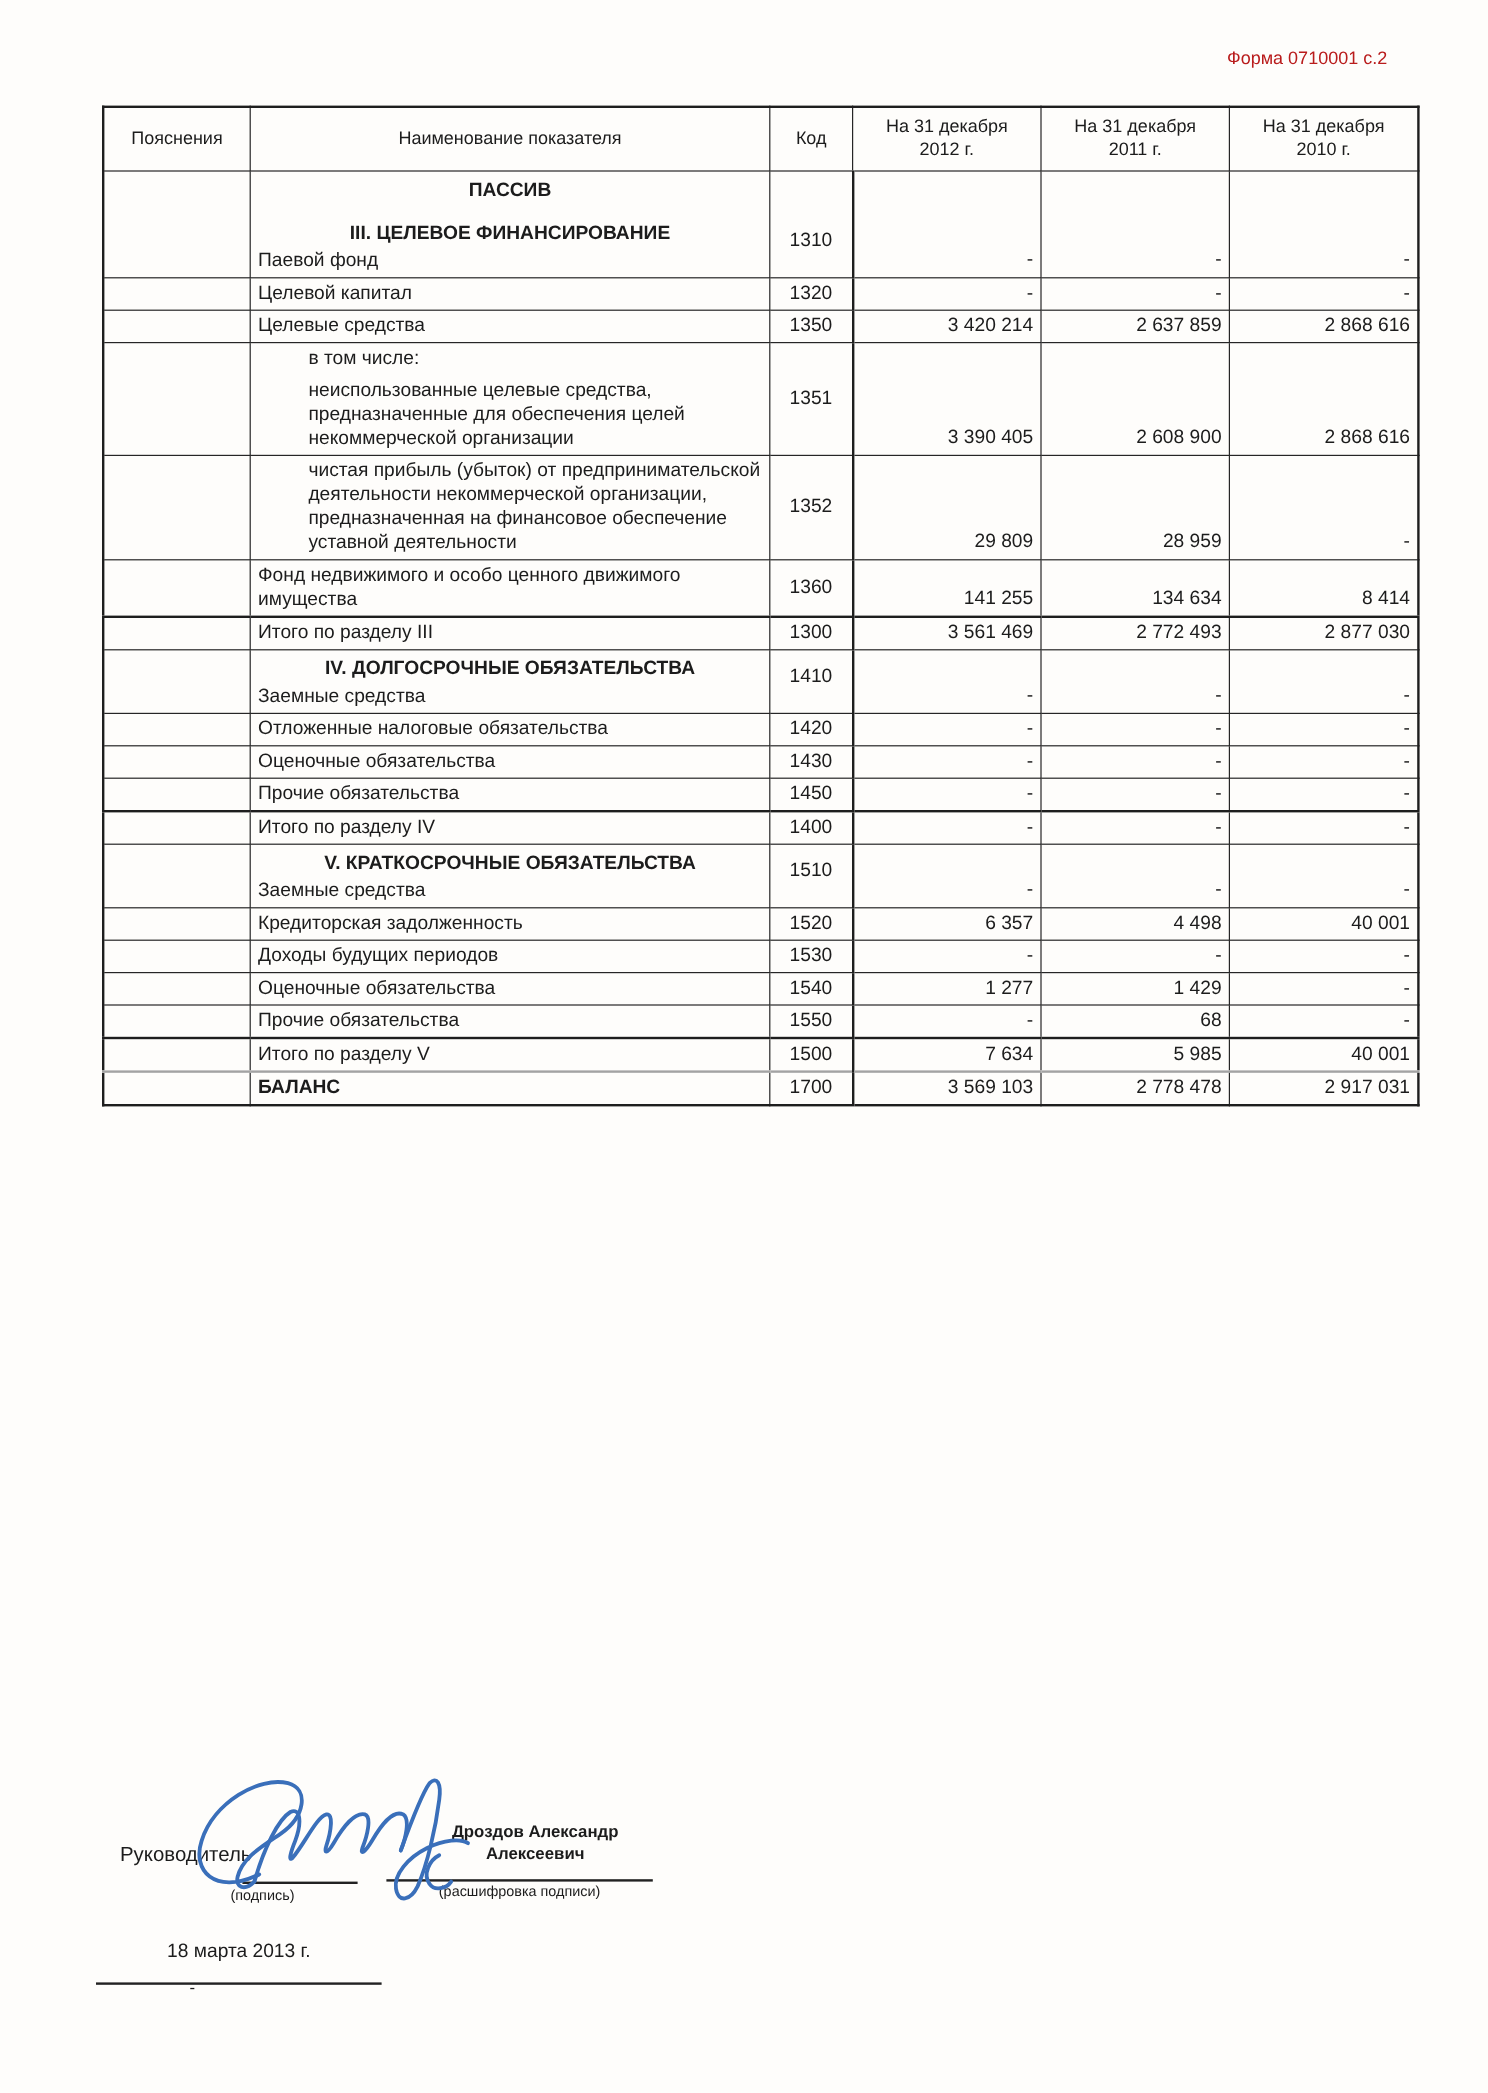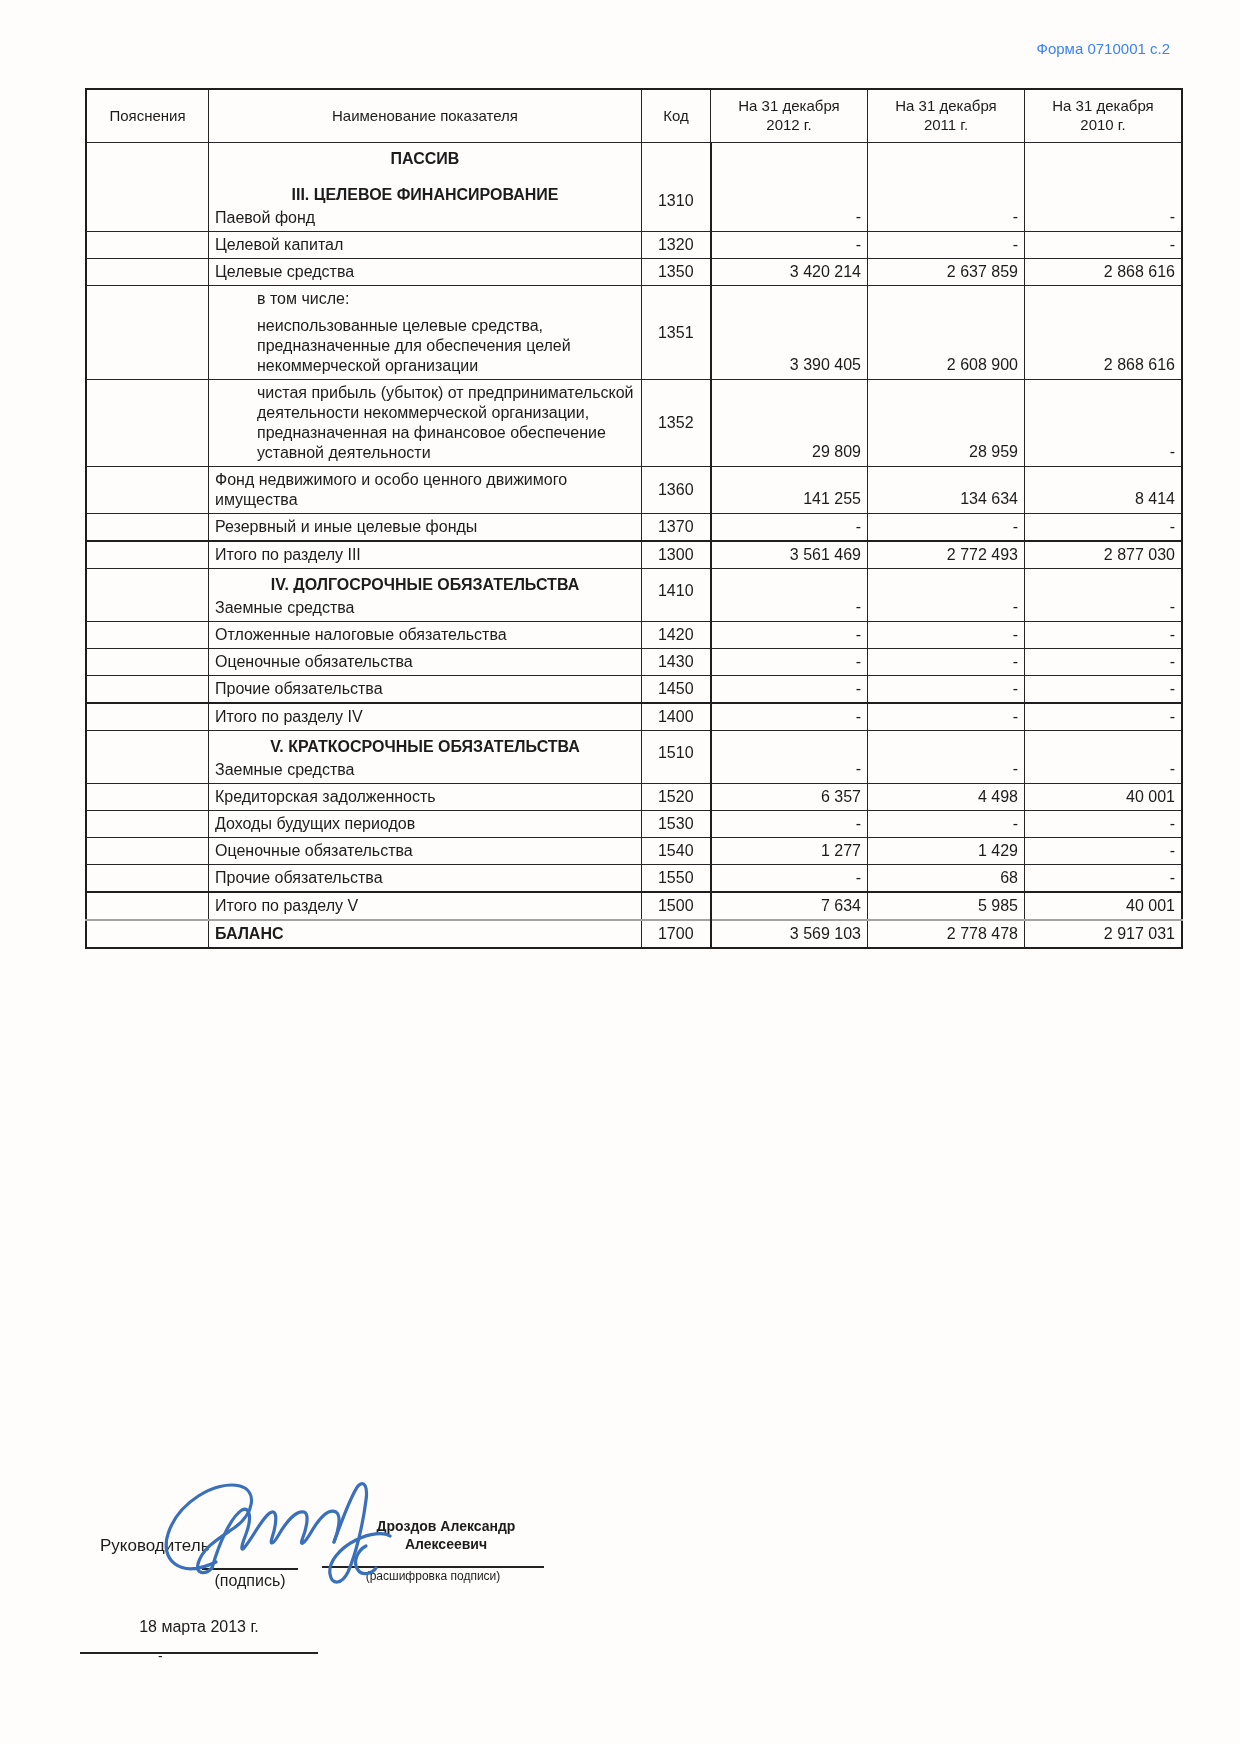"Форма 0710001 с.2" .form-label { color: #3b82f6 -> #b91c1c; right: 70px -> 84px }
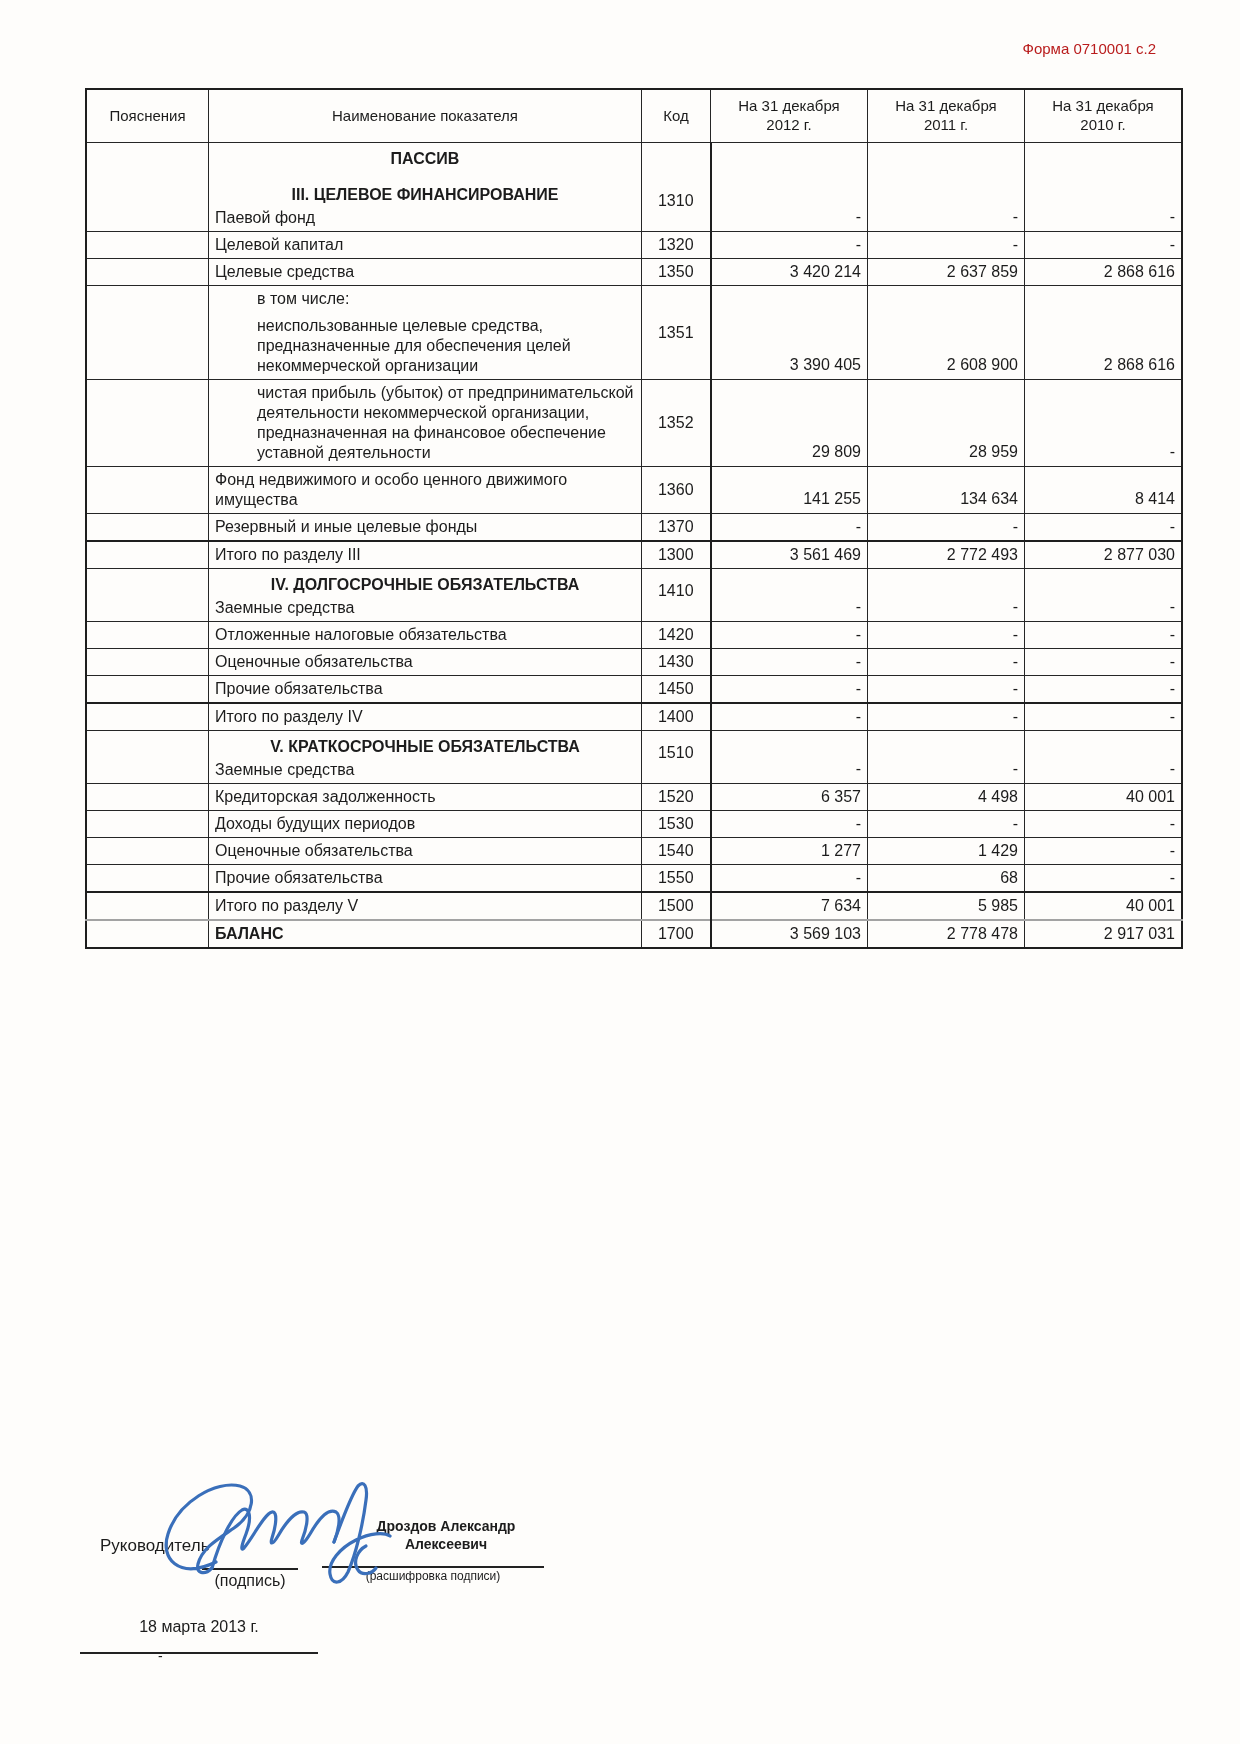"Резервный и иные целевые фонды" tr { html: <tr> <td></td> <td> <div>Резервный и иные целевые фонды</div> </td> <td>1370</td> <td>-</td> <td>-</td> <td>-</td> </tr> -> none }
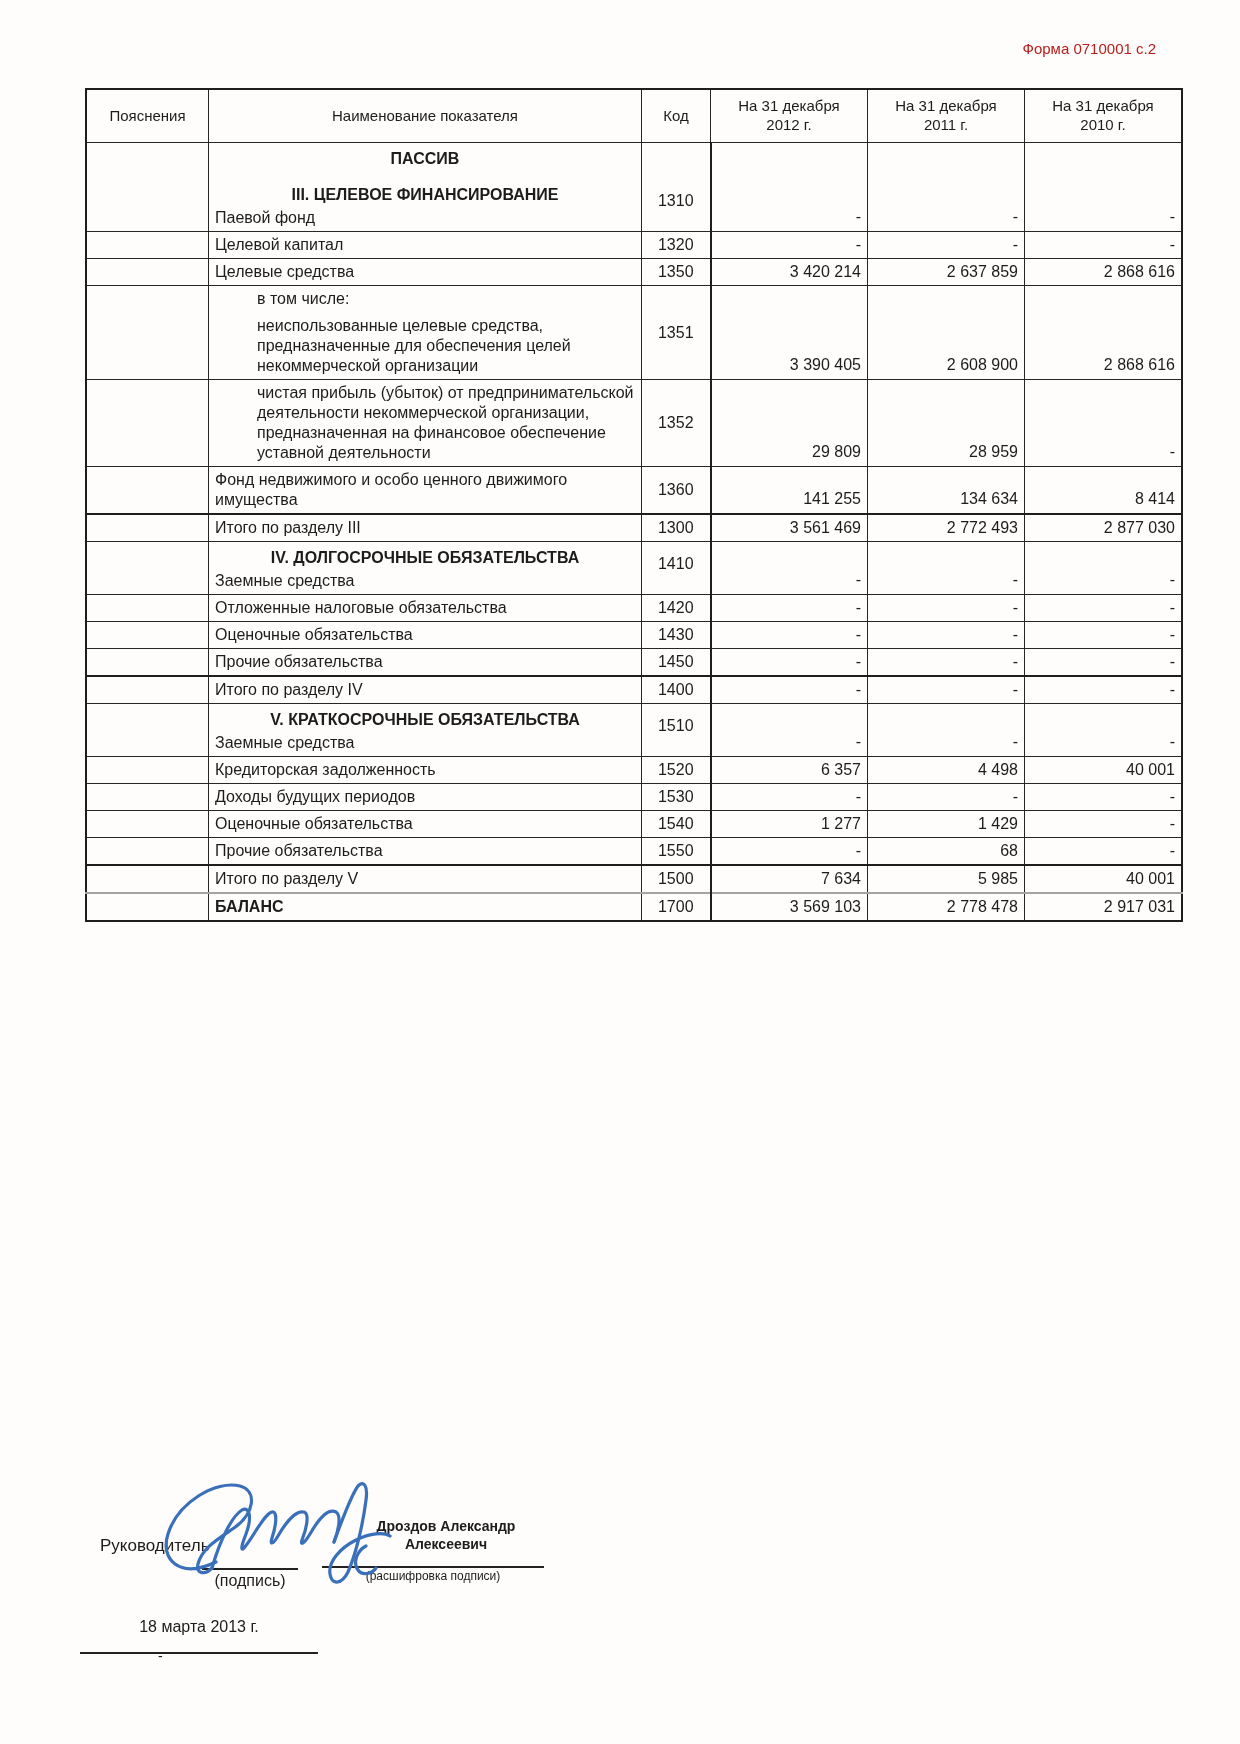"(подпись)" .sig-caption1 { font-size: 16px -> 12px; text-align: center -> left }
